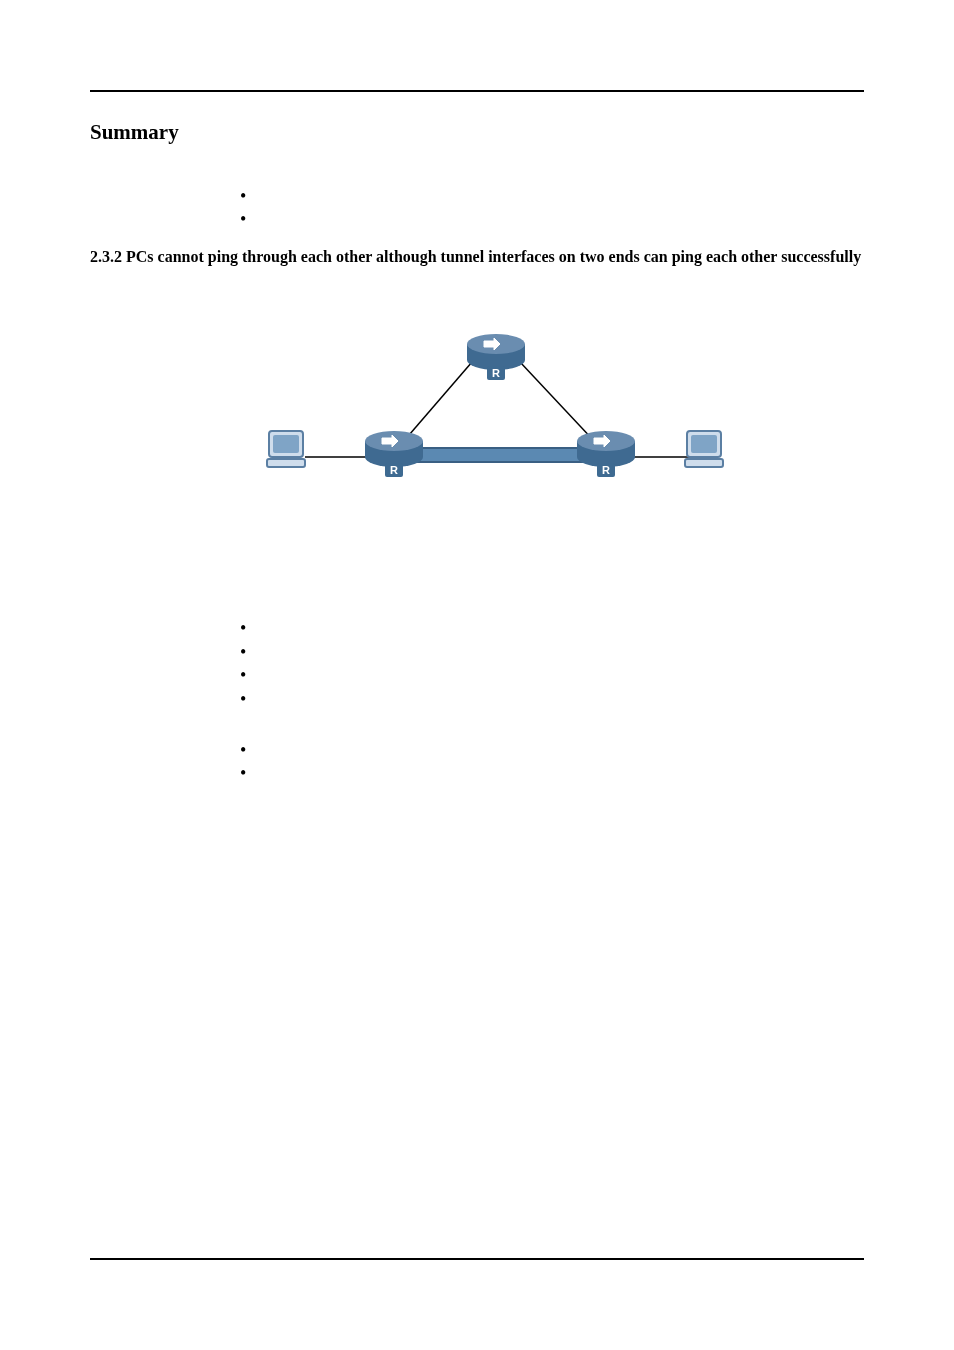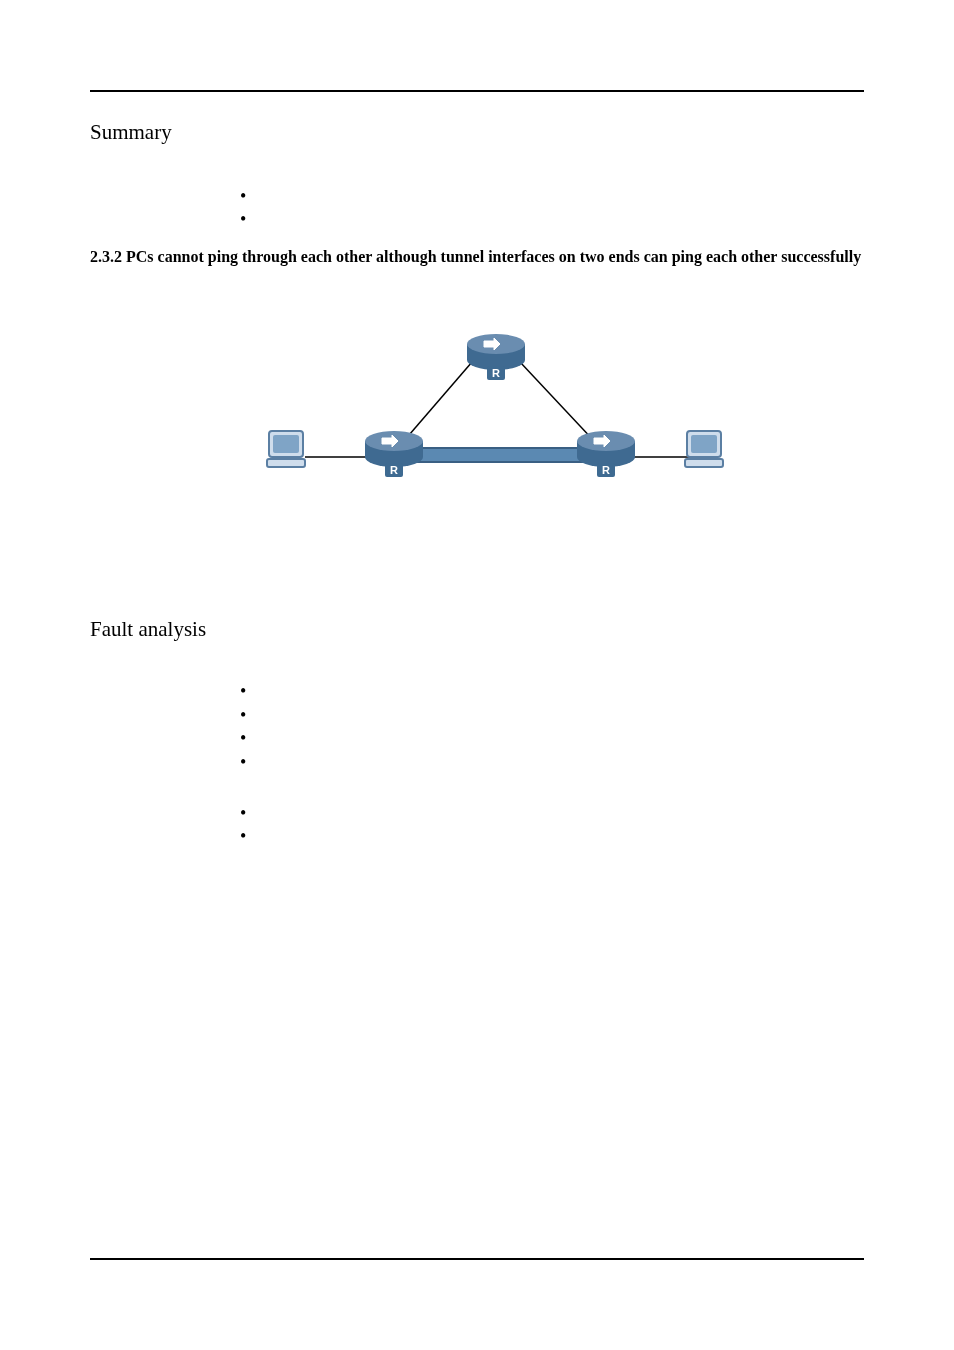"Summary" .h-summary, .h-fault-symptom, .h-fault-analysis { font-weight: normal -> bold }
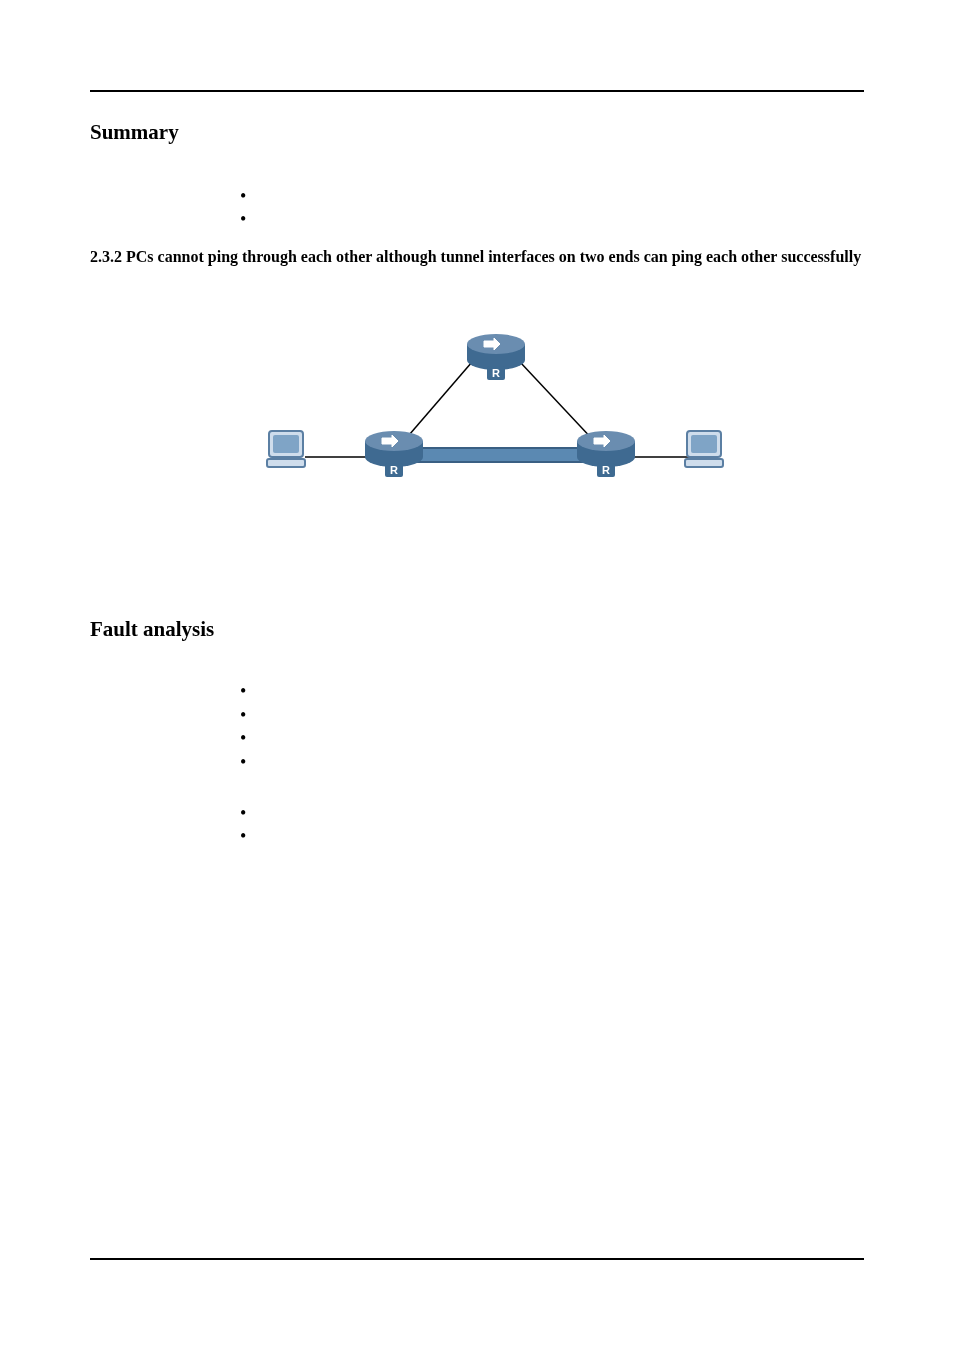"Fault analysis" div.h-fault-analysis { html: <div>Fault analysis</div> -> none }
